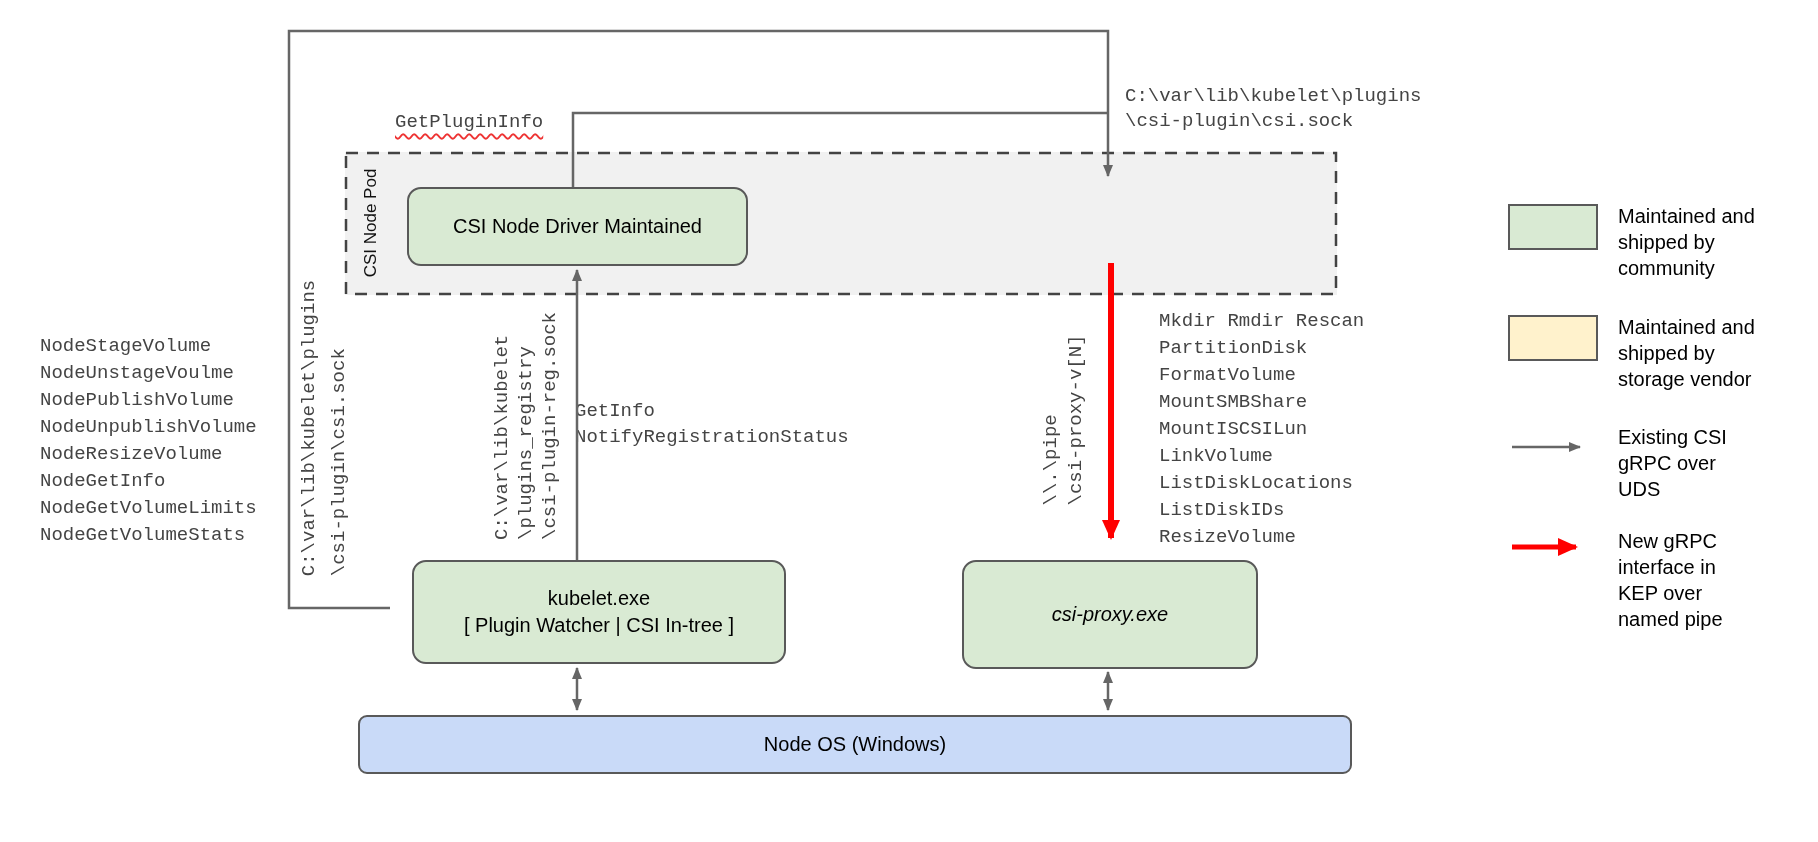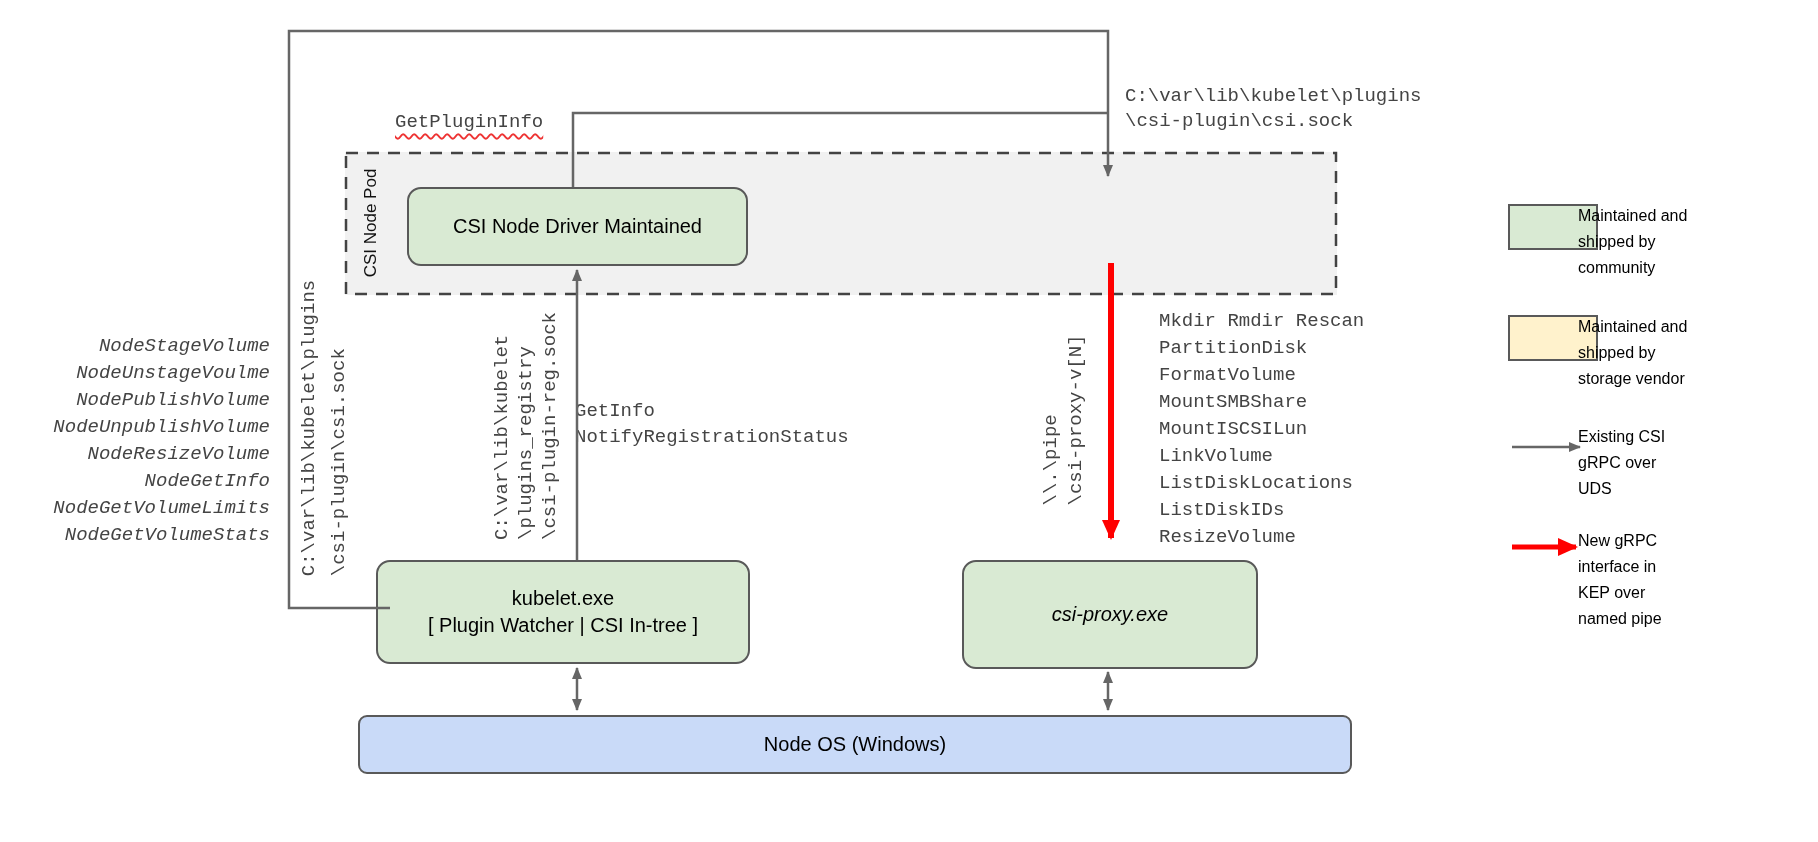"Maintained and" .legend-text { font-size: 16px -> 20px; left: 1578px -> 1618px }
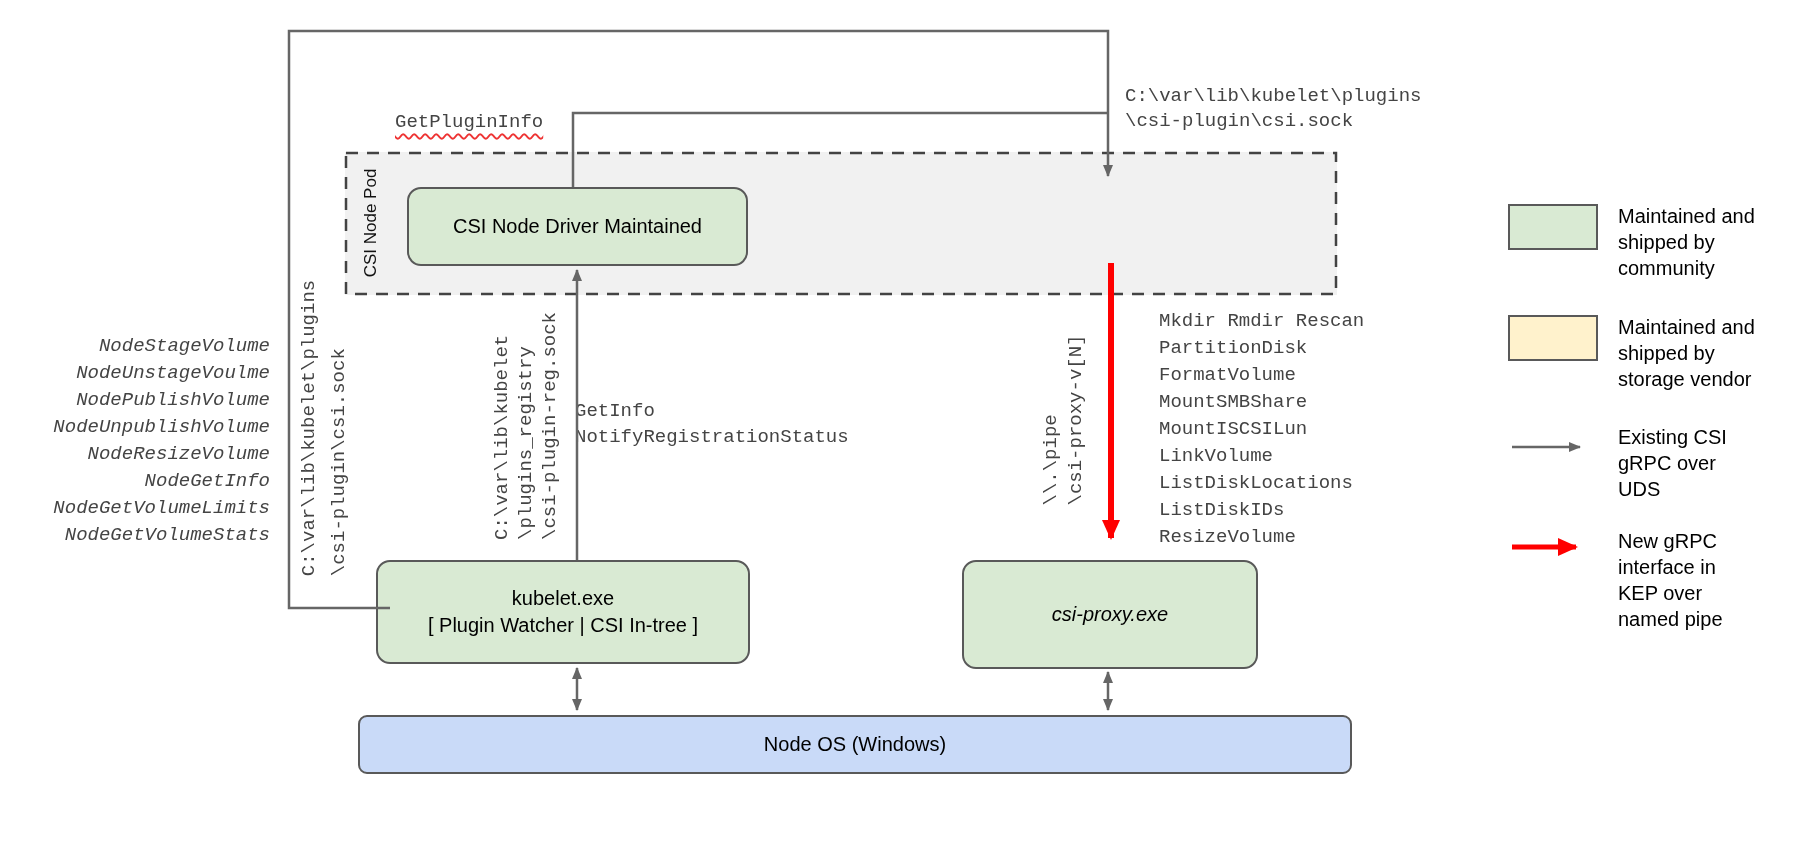"NodeStageVolume" .node-methods { font-style: italic -> none; text-align: right -> none }
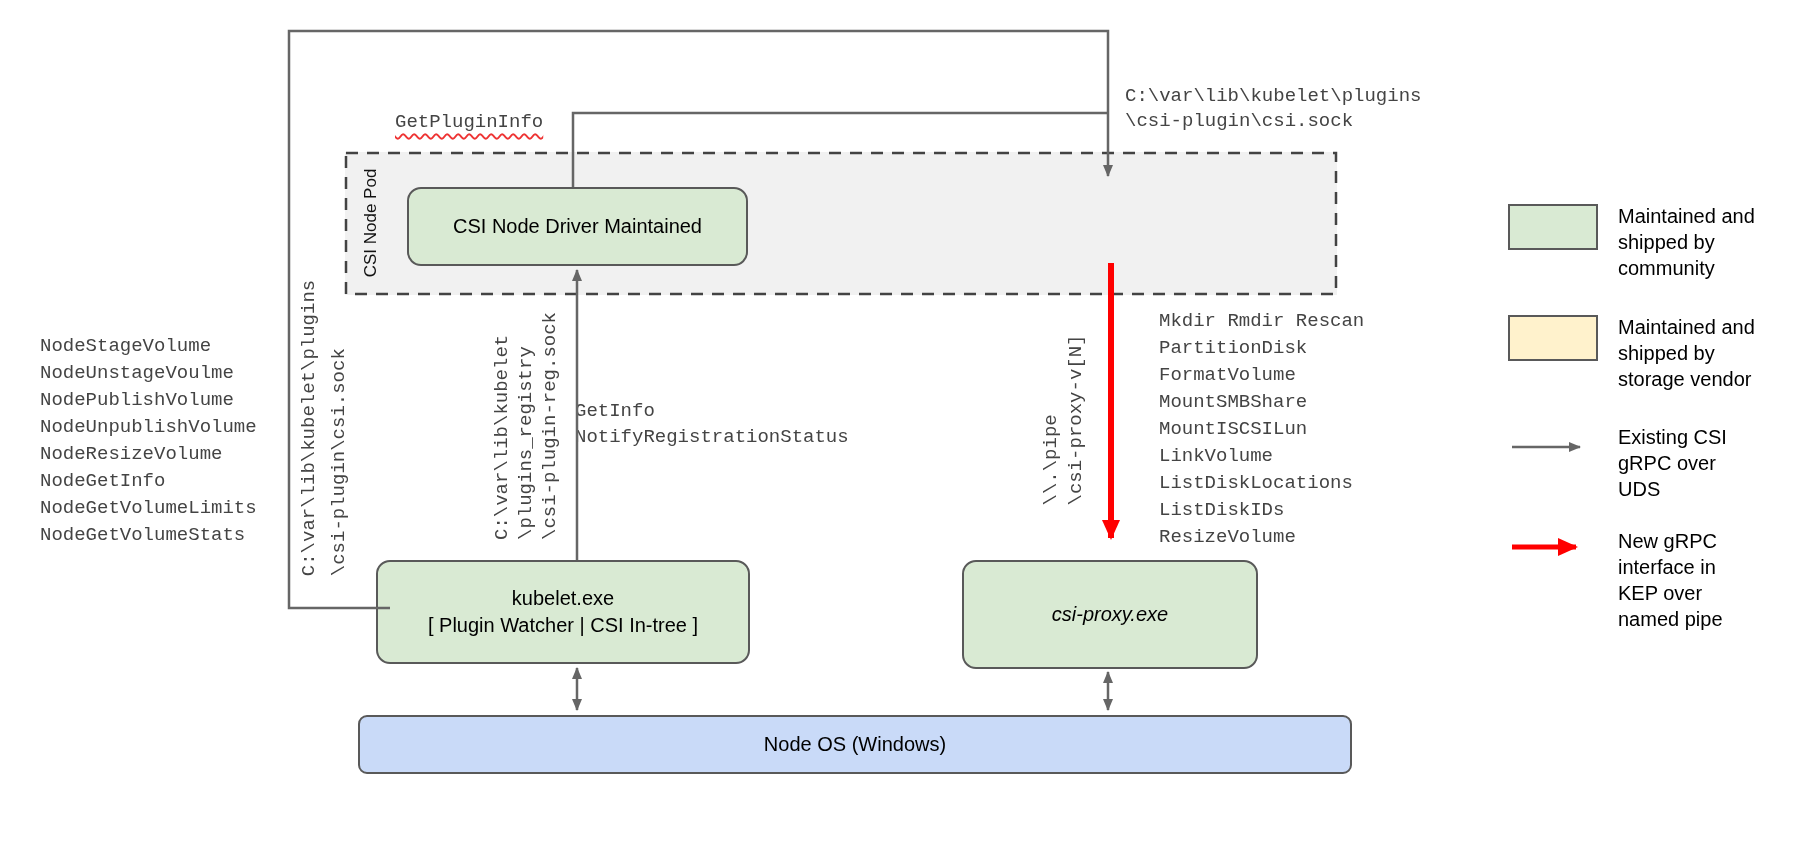"kubelet.exe" .kubelet-box { left: 376px -> 412px }
